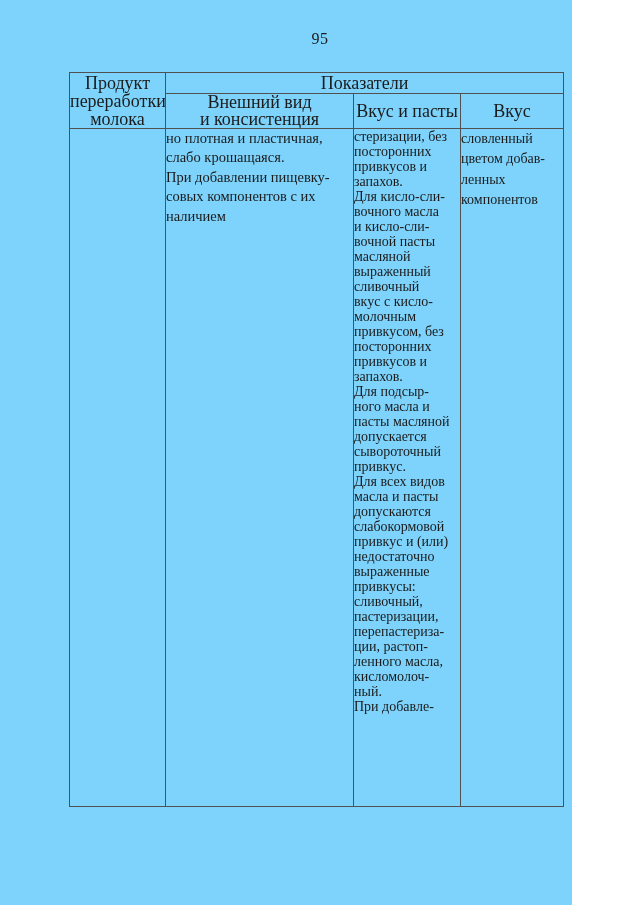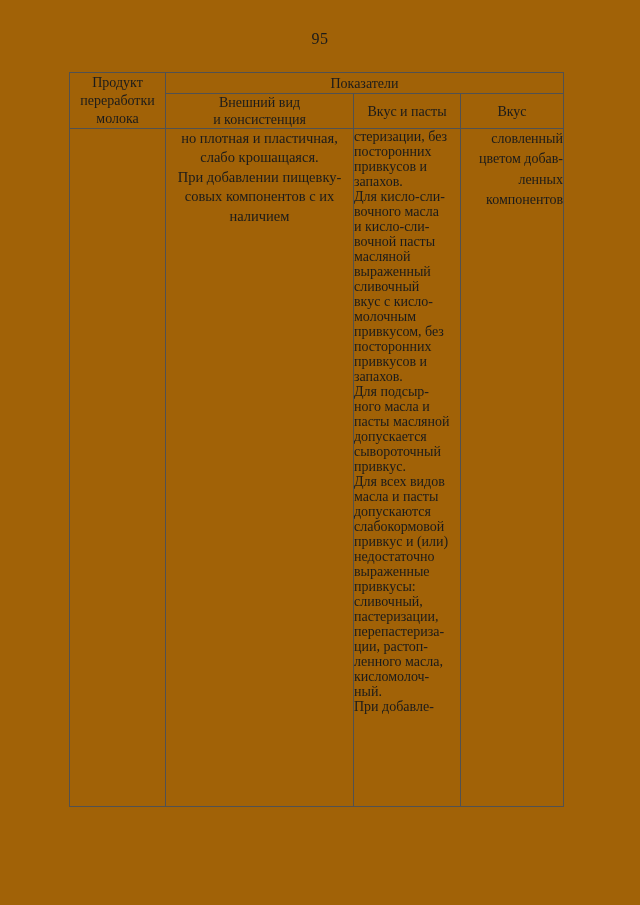"95" .page { background: #a16207 -> #7dd3fc; width: 640px -> 572px }
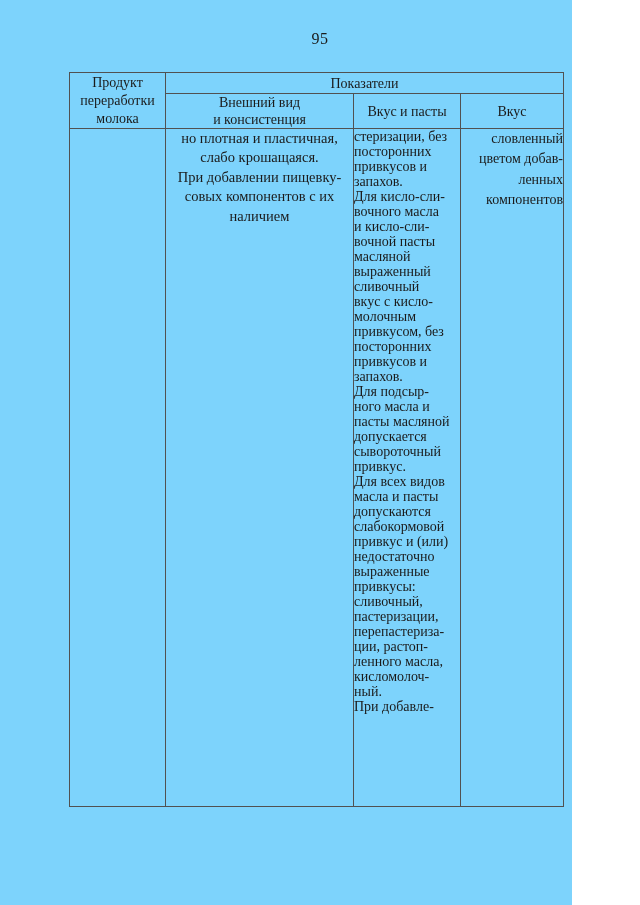"Продукт" td.h { font-size: 14px -> 18px }
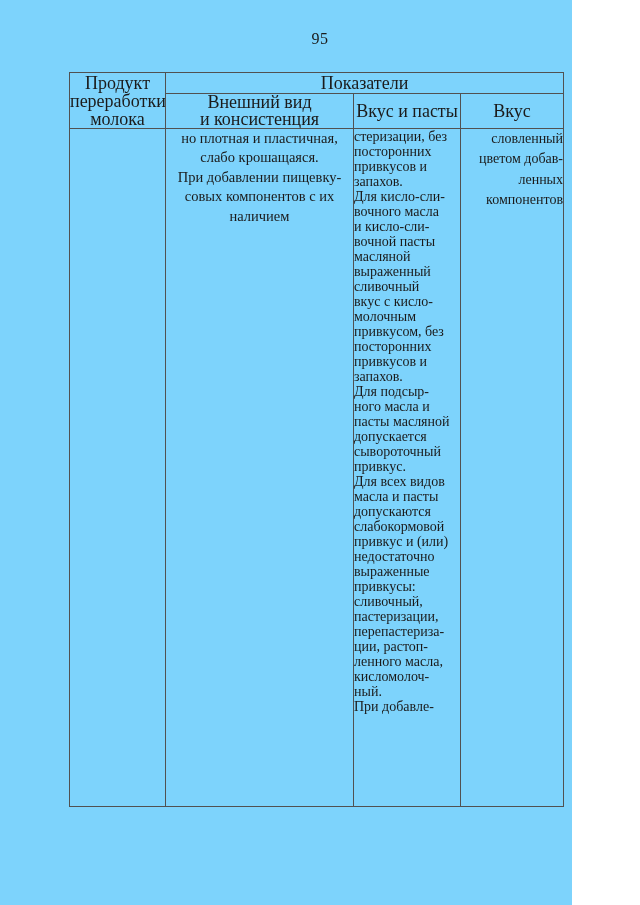"но плотная и пластичная," td.appearance-cell { text-align: center -> none }
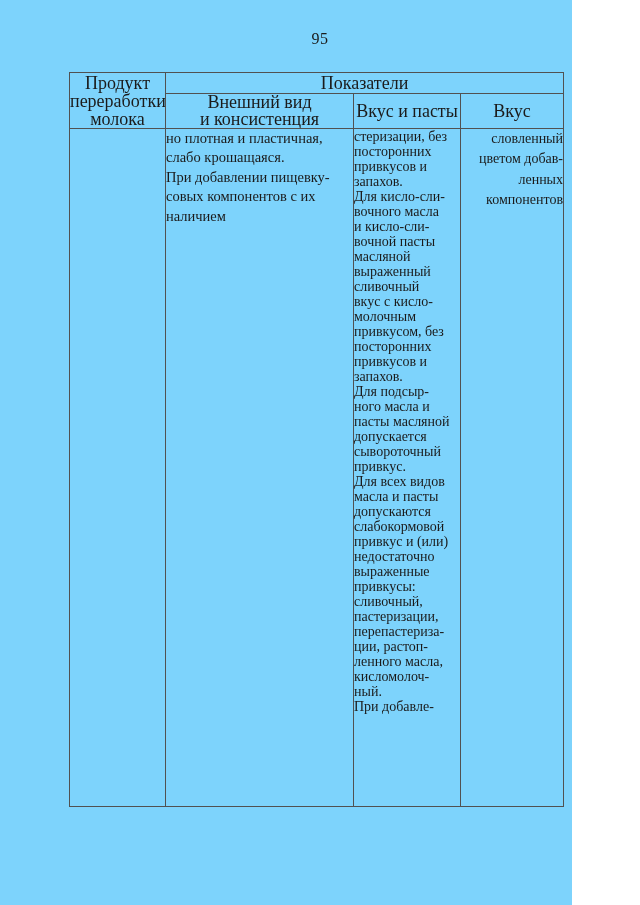"словленный" td.color-cell { text-align: right -> none }
